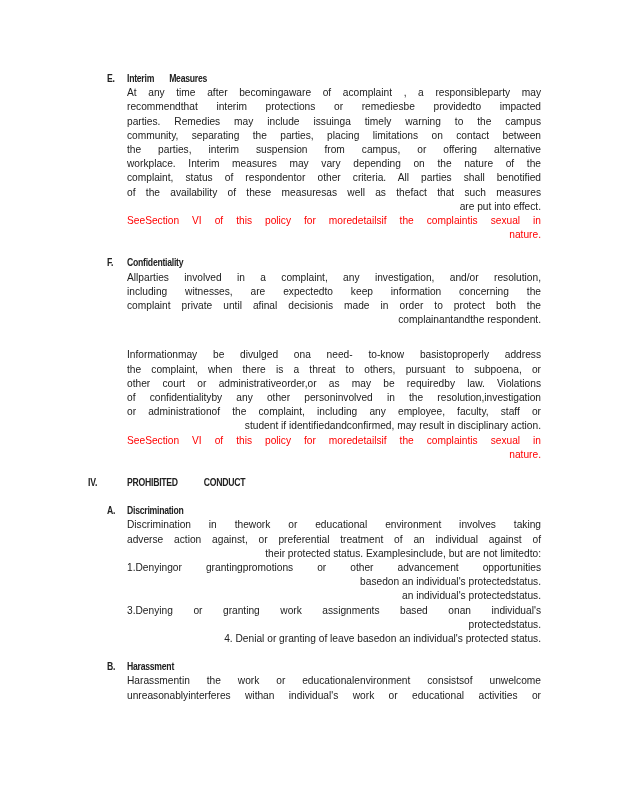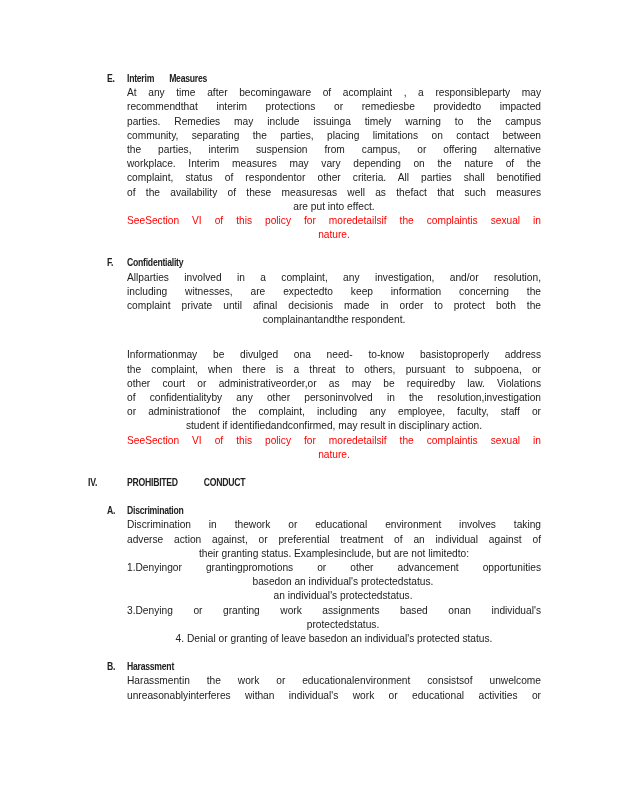"are put into effect." .line.natural { text-align: center -> right }
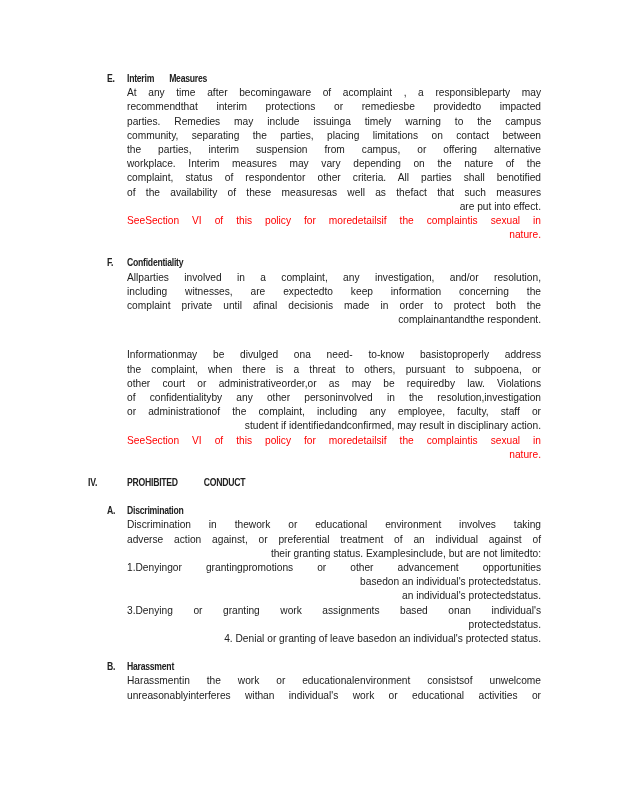"their granting status. Examplesinclude," div.line { text: granting -> protected }
